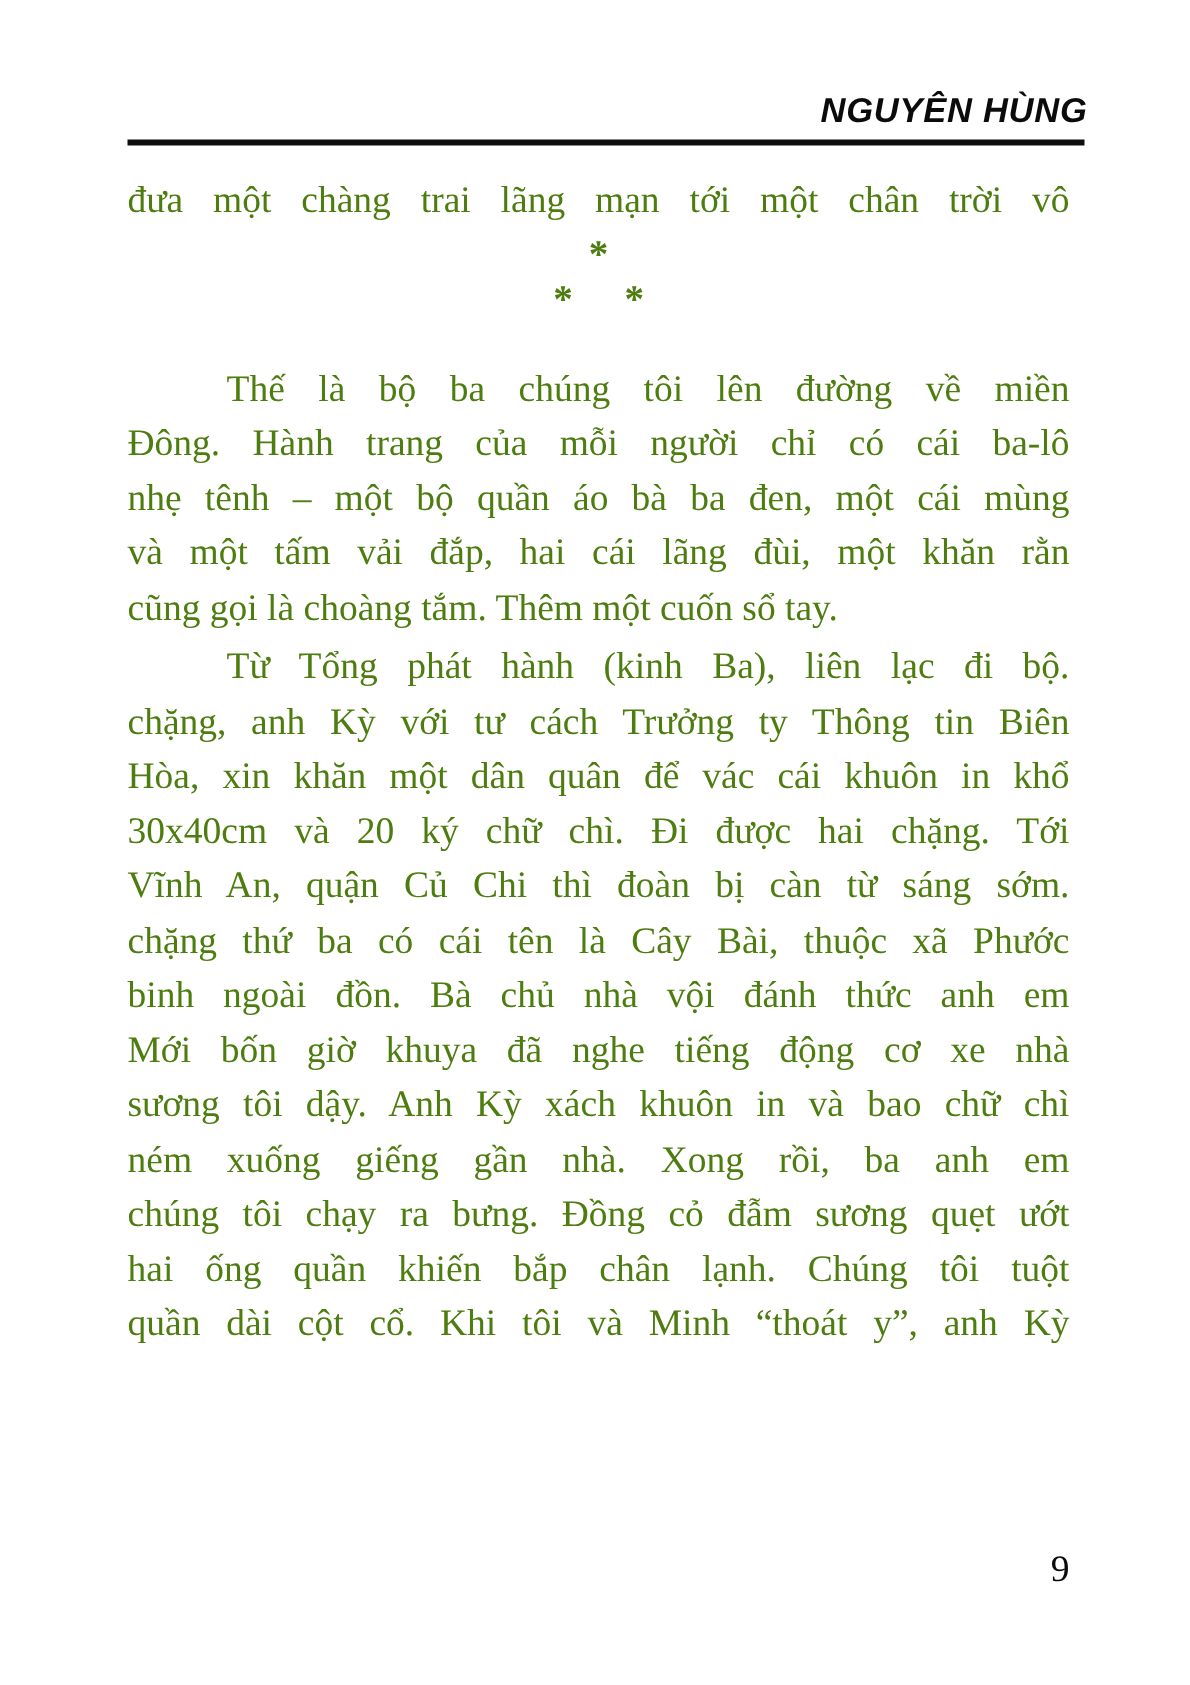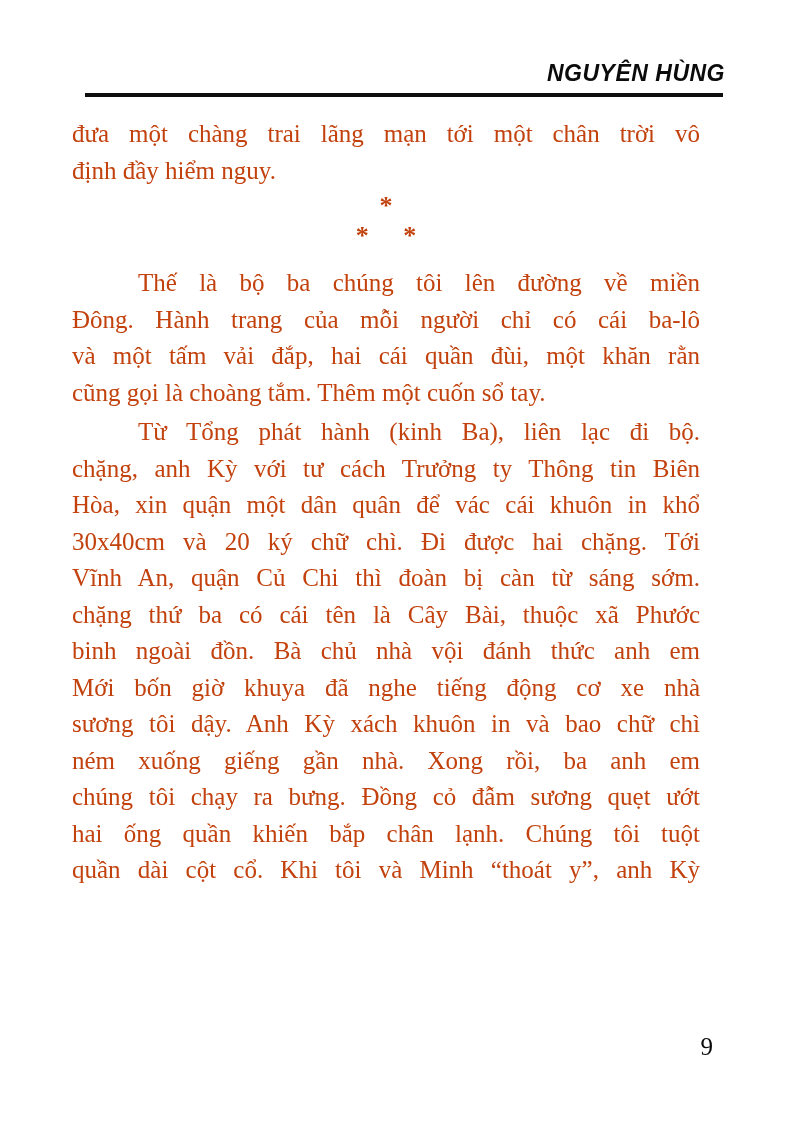"đưa một chàng trai lãng" .content { color: #c2410c -> #4d7c0f; left: 72px -> 85px }
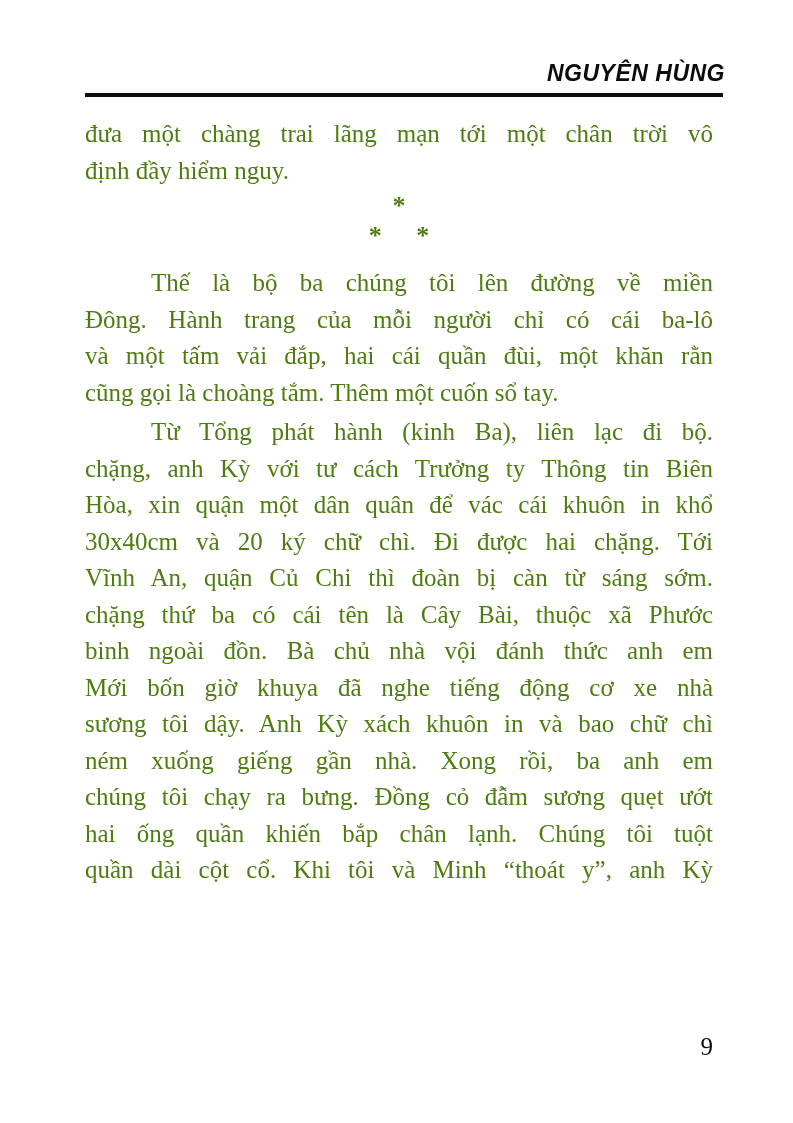"định đầy hiểm nguy." div.ln { html: <div>định đầy hiểm nguy.</div> -> none }
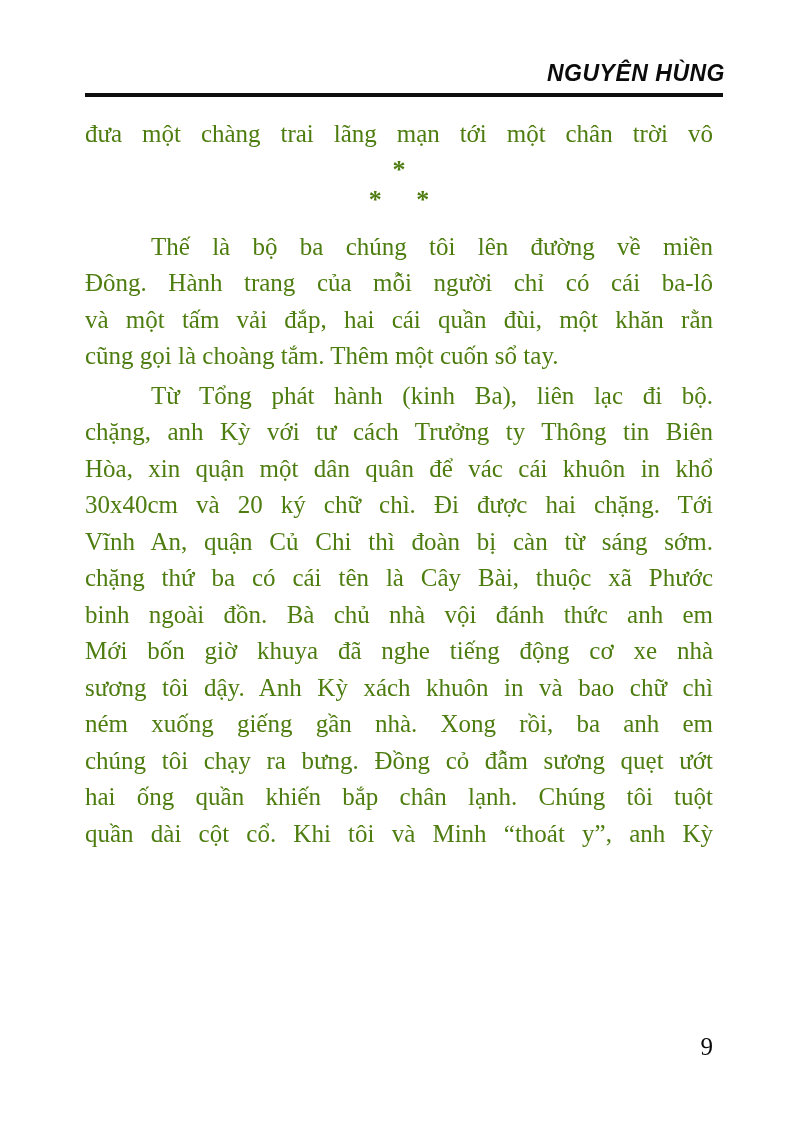"Thế là bộ ba chúng" .para.p2 { margin-top: 14px -> 27px }
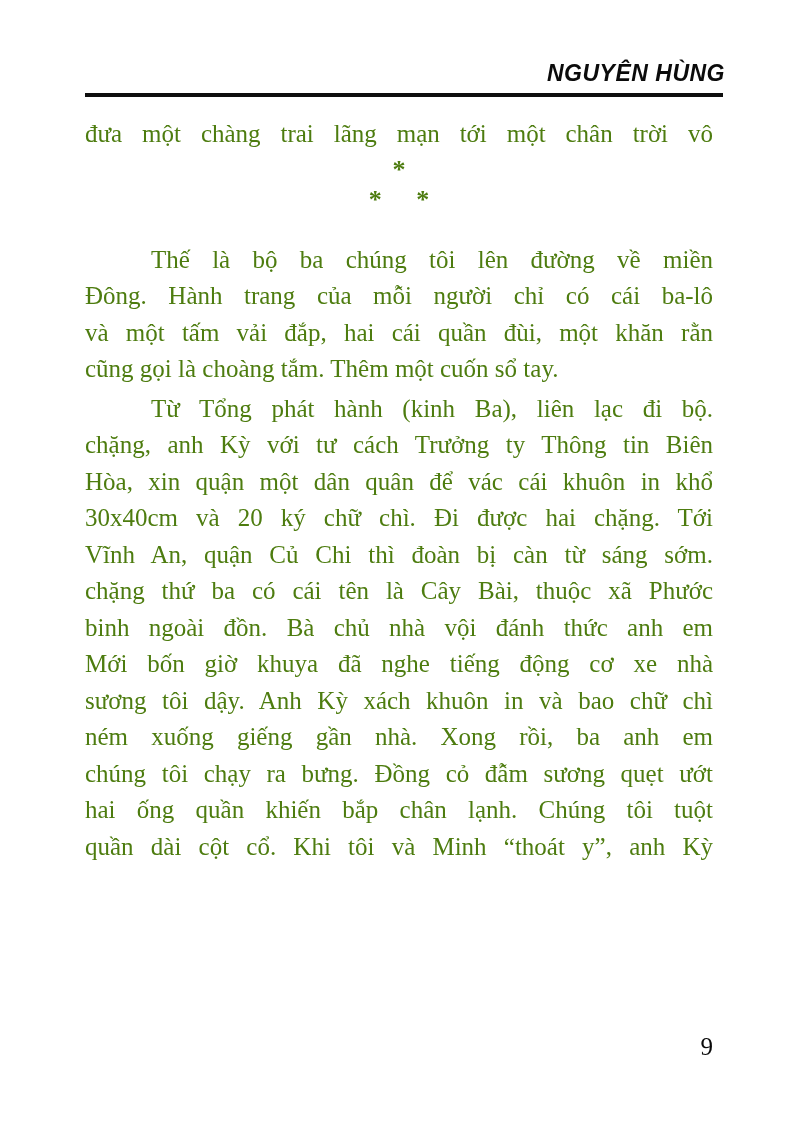"nhẹ tênh – một bộ" div.ln { html: none -> <div>nhẹ tênh – một bộ quần áo bà ba đen, một cái mùng</div> }
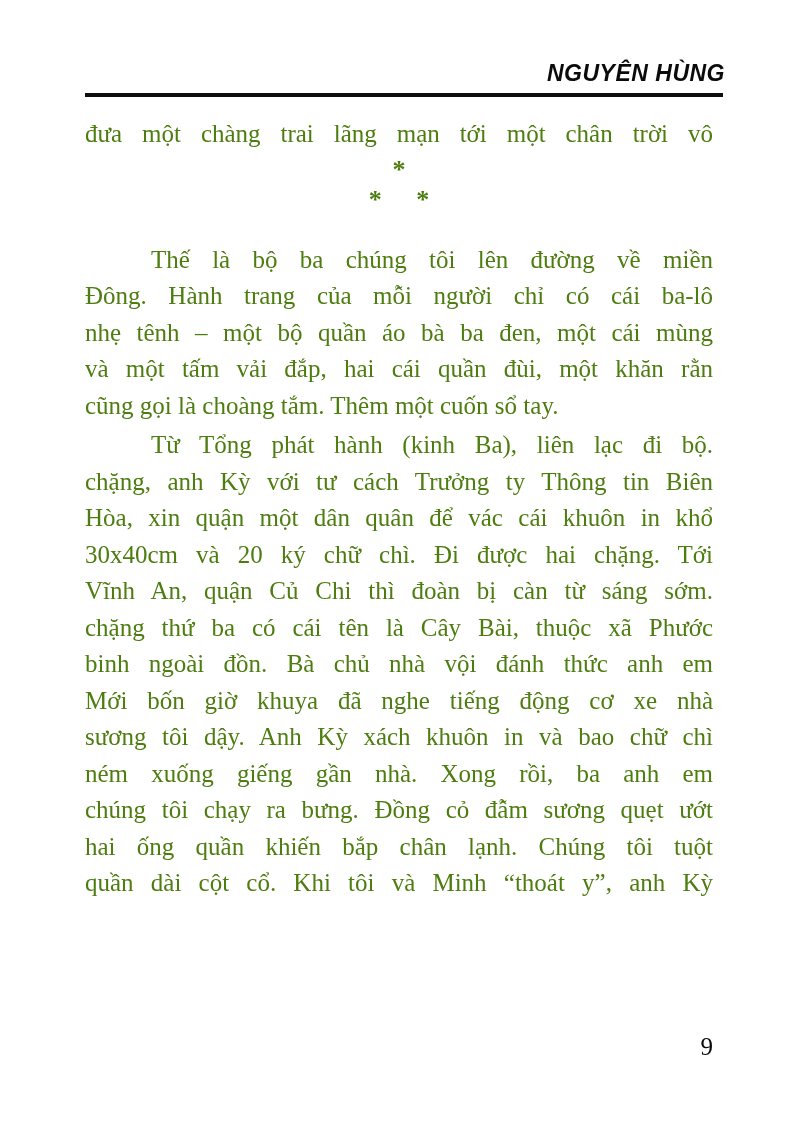"và một tấm vải đắp," div.ln { text: quần -> lãng }
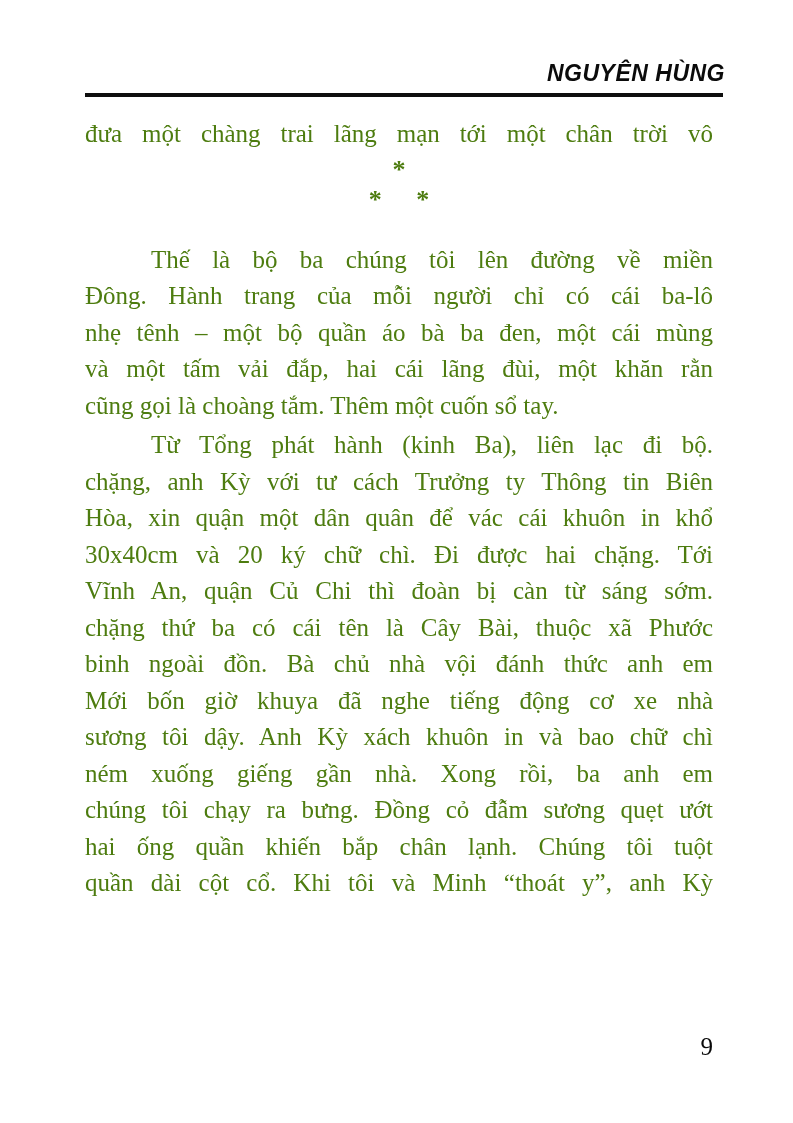"Hòa, xin quận một dân" div.ln { text: quận -> khăn }
